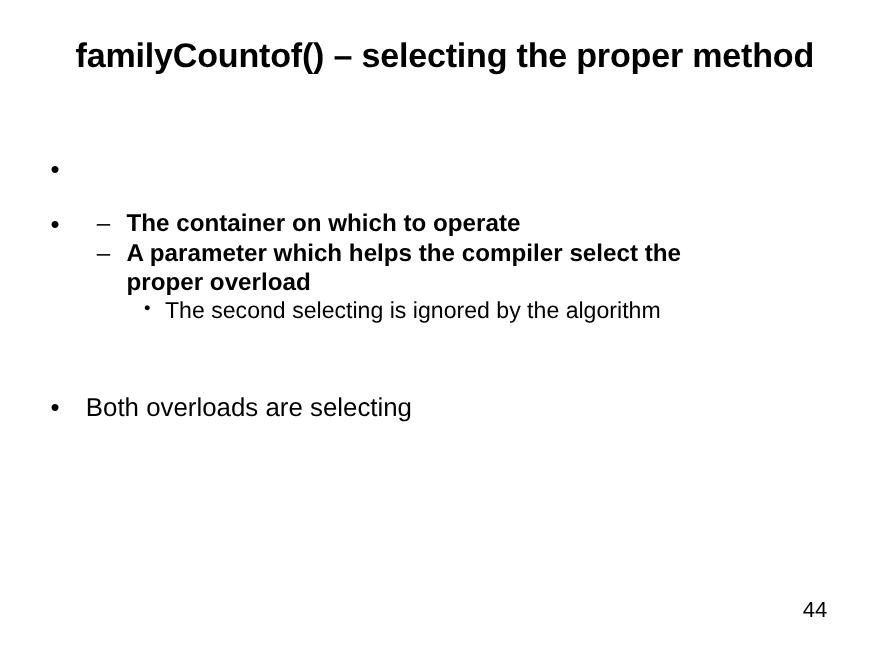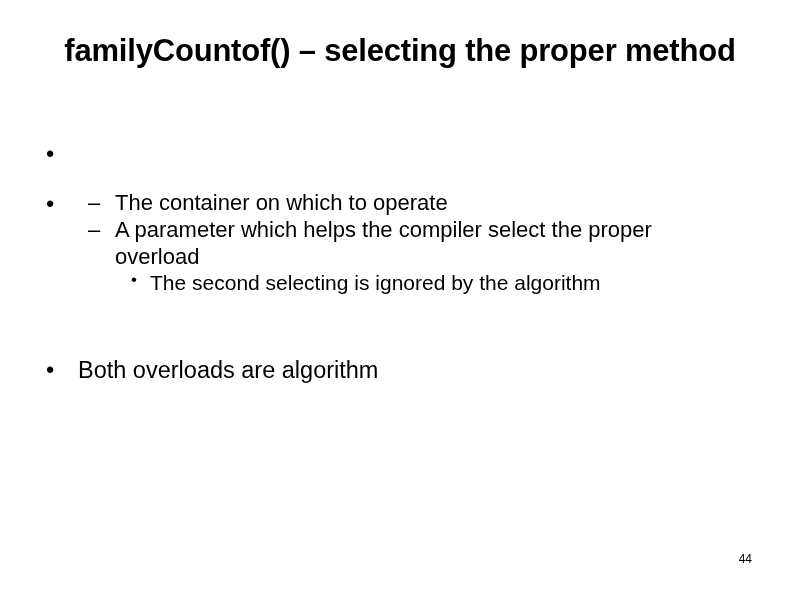"familyCountof() – selecting the proper" .slide-title { text-align: center -> right }
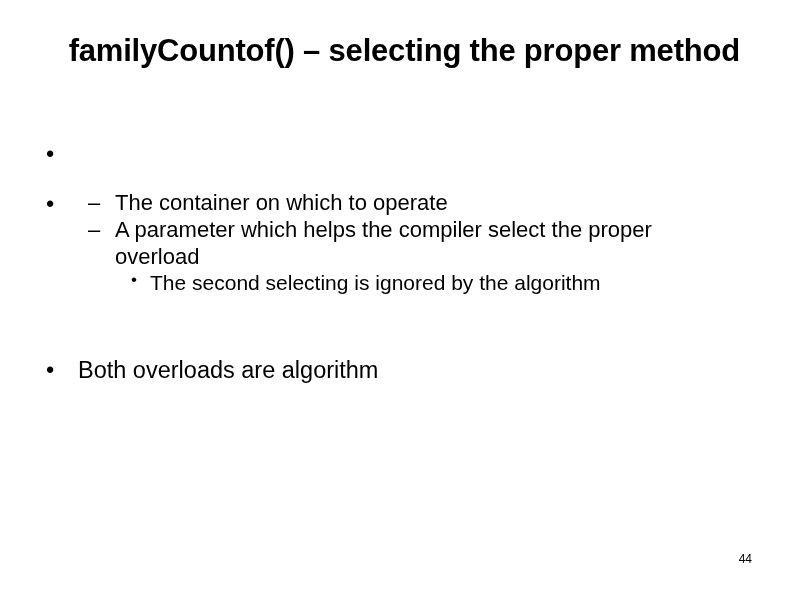"The container on which to" .lvl2 .text { font-weight: none -> bold }
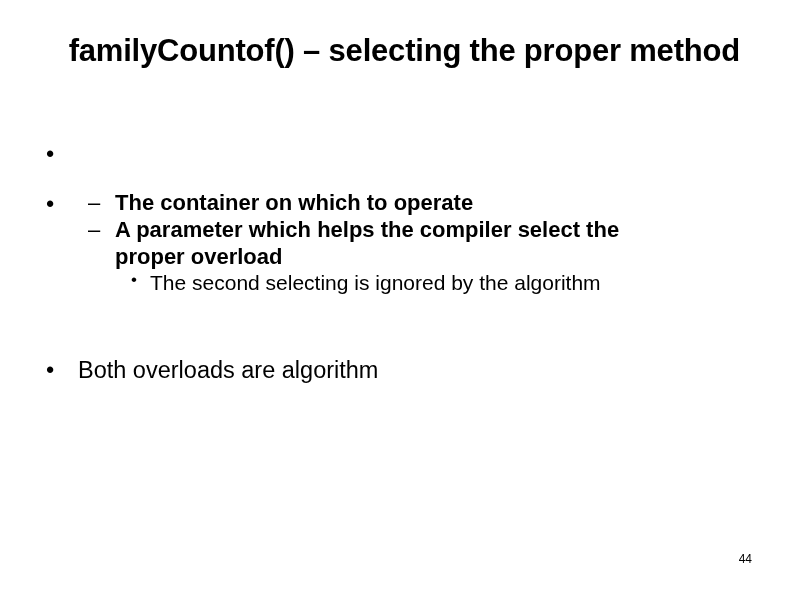"Both overloads are algorithm" span.text { text: algorithm -> selecting }
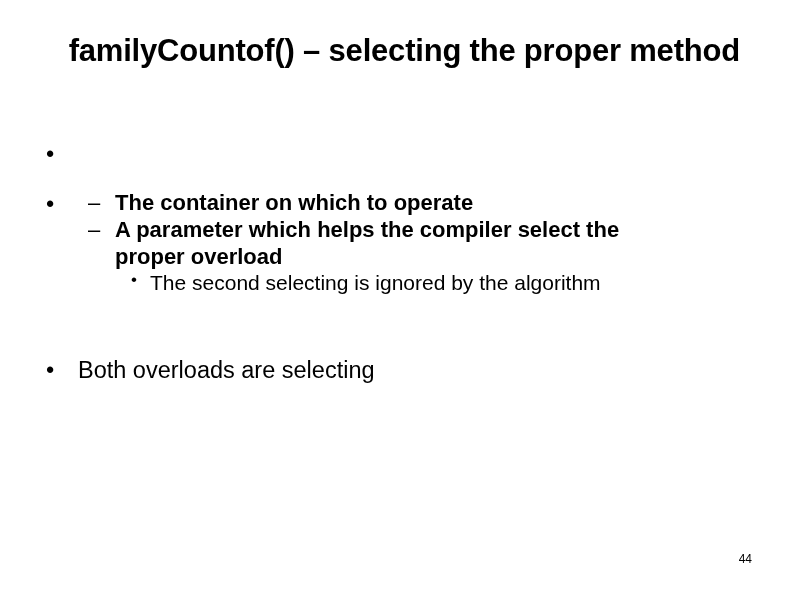"44" .page-number { font-size: 12px -> 20px }
